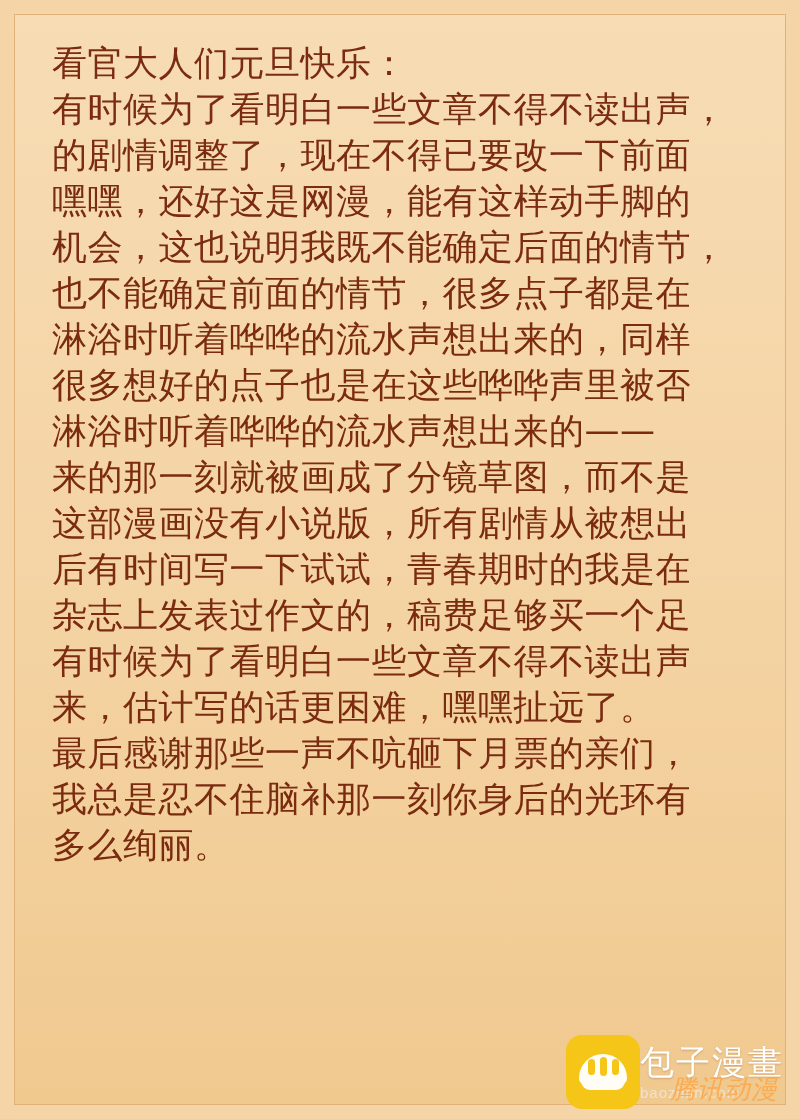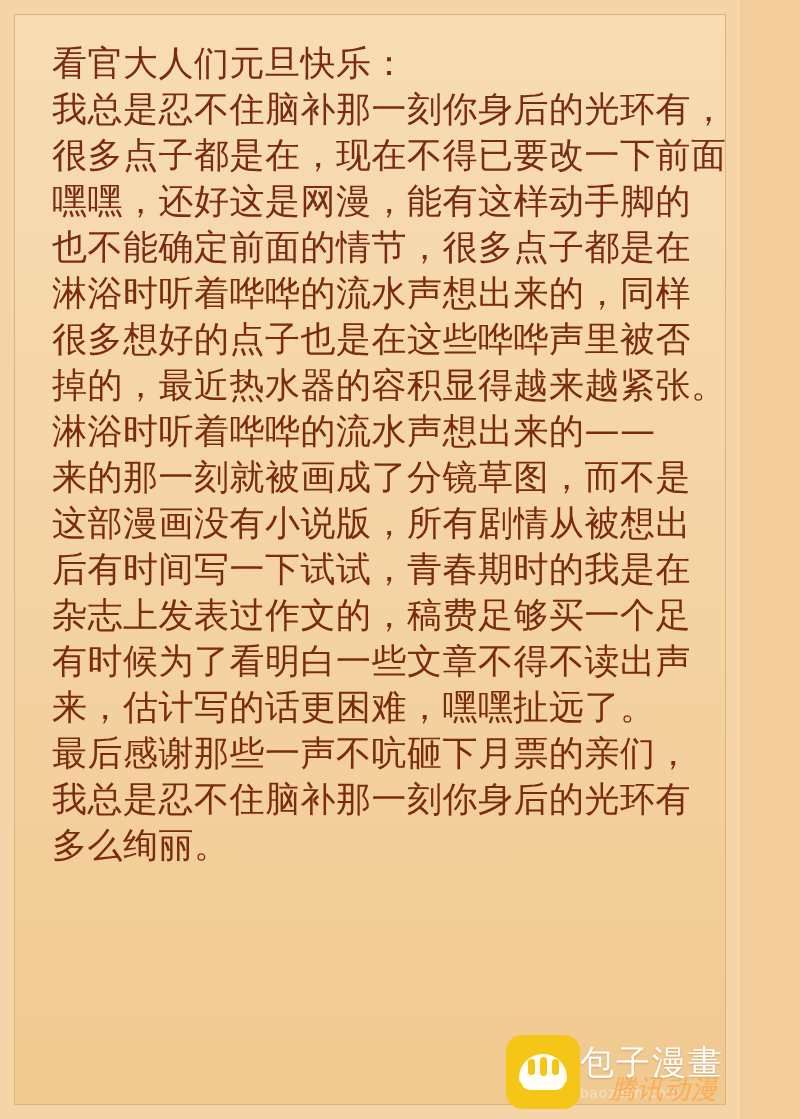"看官大人们元旦快乐：" .page { width: 740px -> 800px }
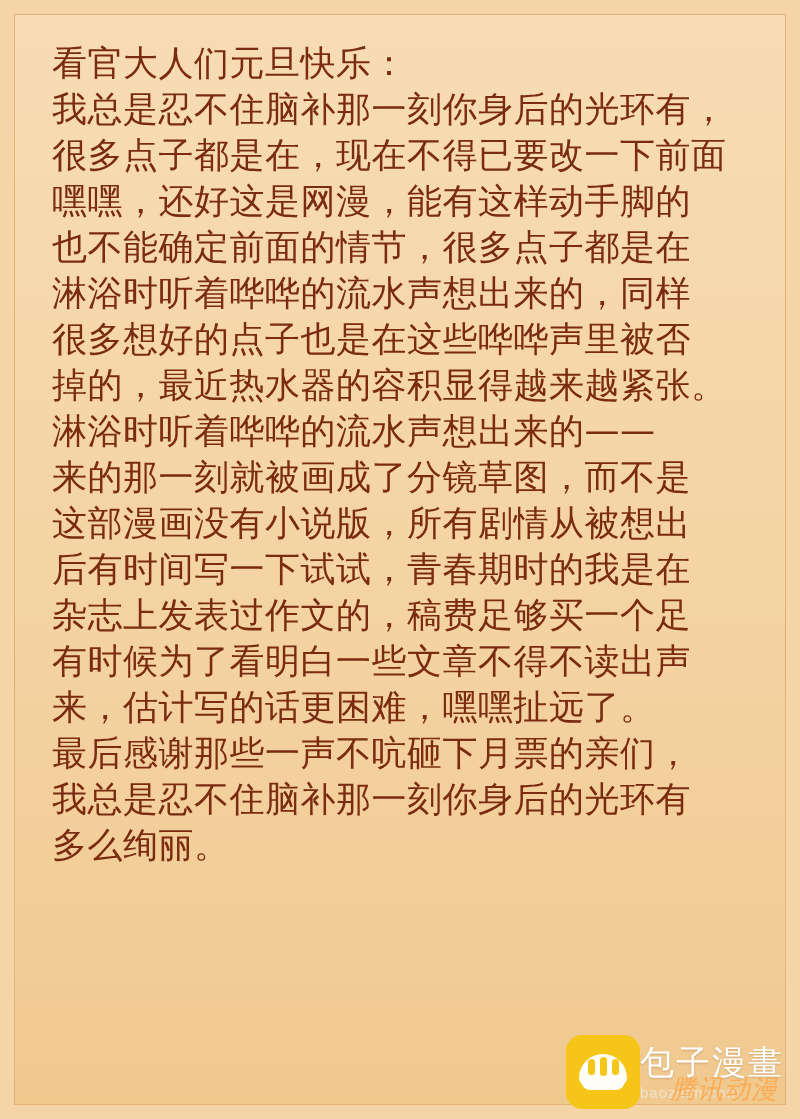"我总是忍不住脑补那一刻你身后的光环有，" div.note-line { text: 我总是忍不住脑补那一刻你身后的光环有 -> 有时候为了看明白一些文章不得不读出声 }
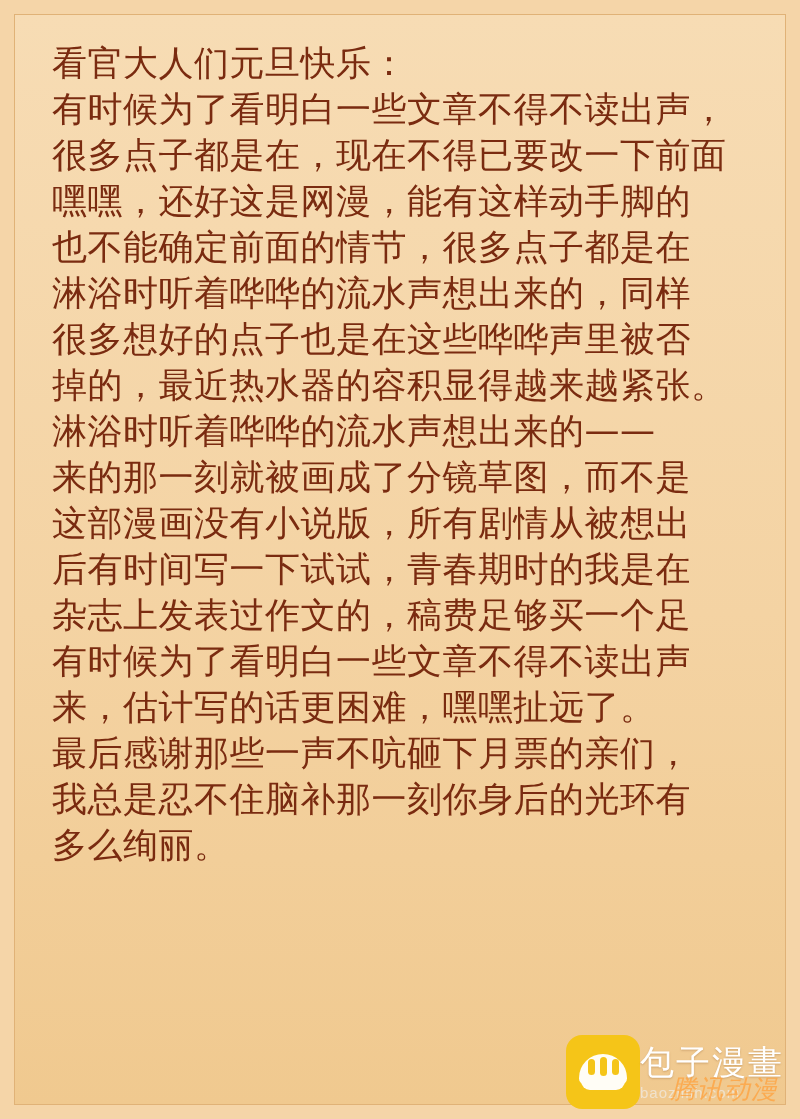"很多点子都是在，现在不得已要改一下前面" div.note-line { text: 很多点子都是在 -> 的剧情调整了 }
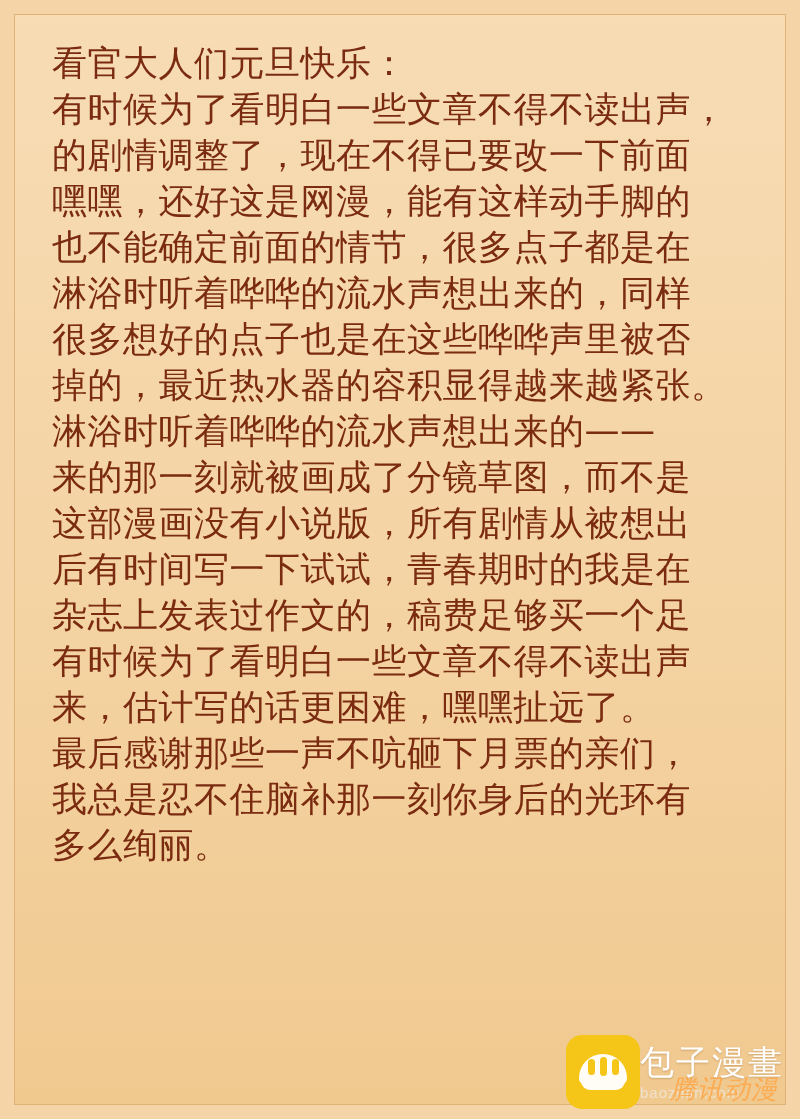"机会，这也说明我既不能确定后面的情节，" div.note-line { html: none -> <div>机会，这也说明我既不能确定后面的情节，</div> }
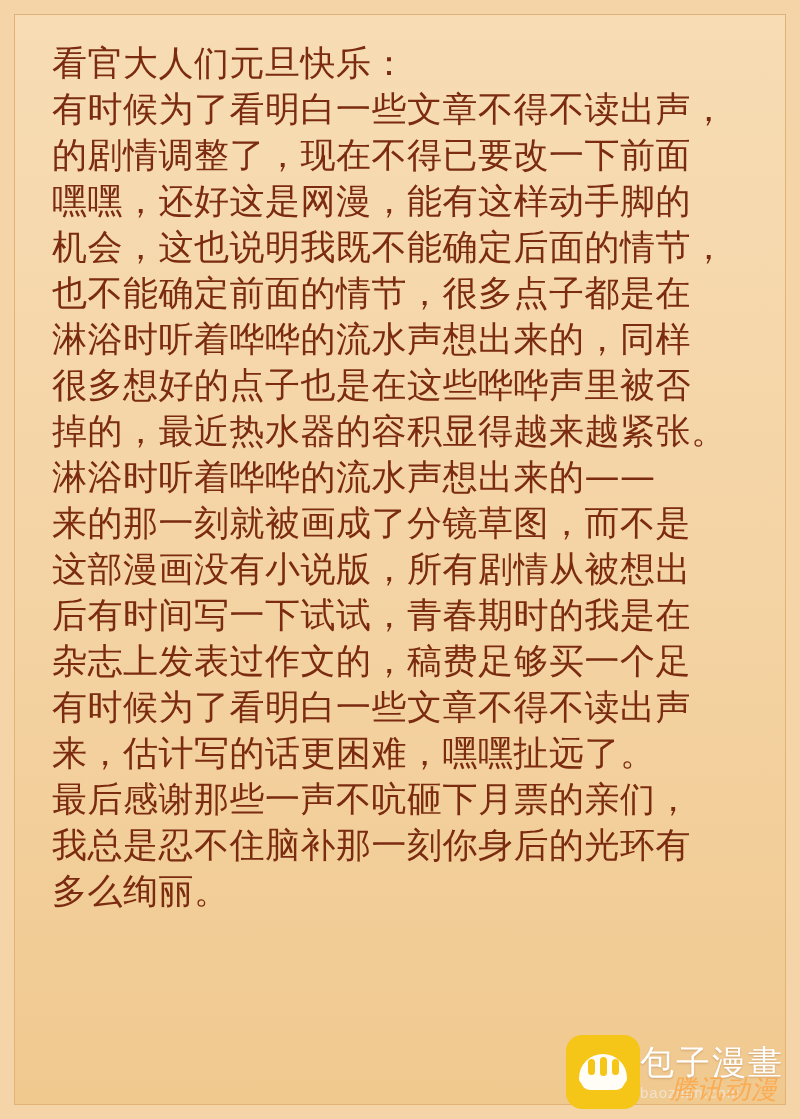"掉的，最近热水器的容积显得越来越紧张。" div.note-line { html: <div>掉的，最近热水器的容积显得越来越紧张。</div> -> none }
